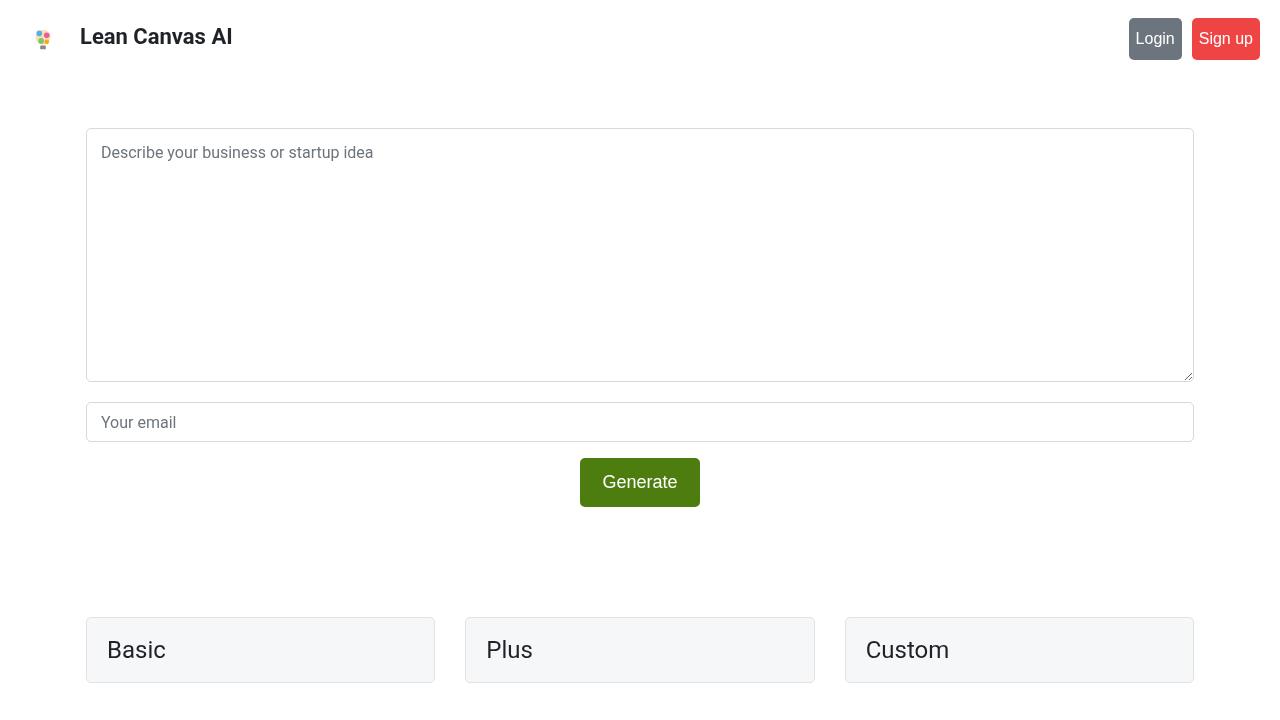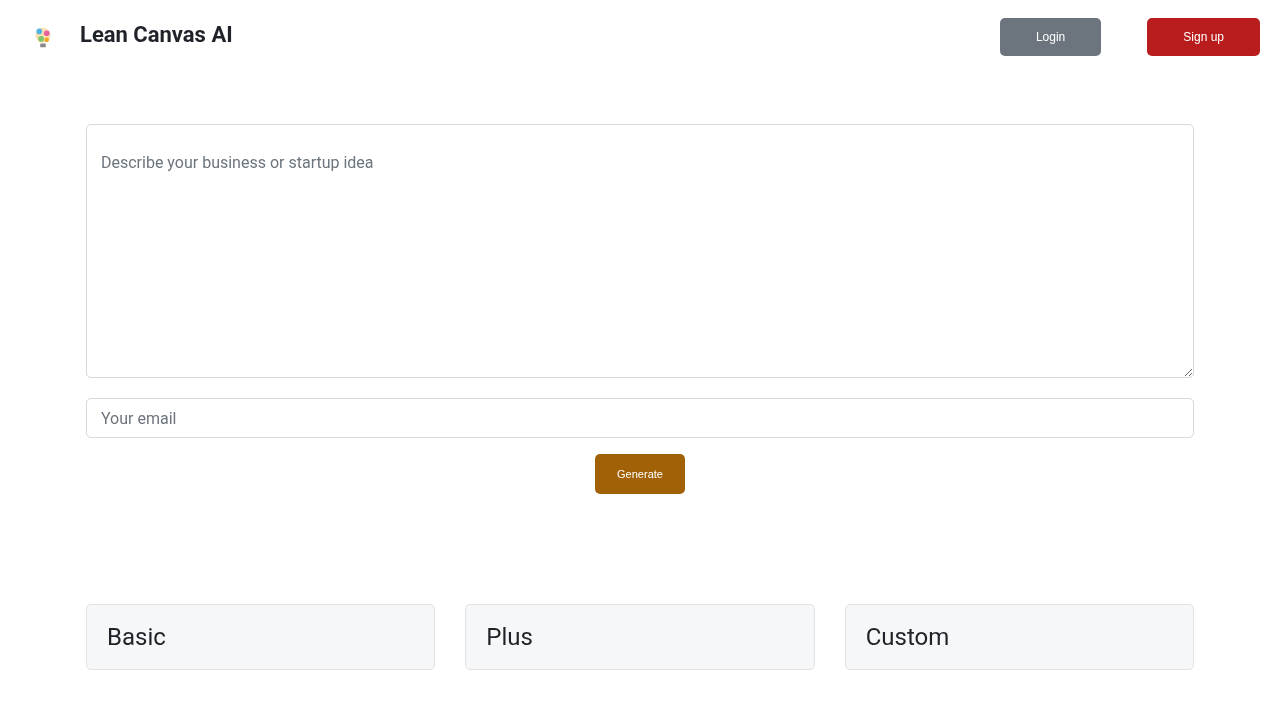"Login" .btn { font-size: 12px -> 16px; margin-left: 36px -> none; padding: 12px 36px -> 12px 7px }
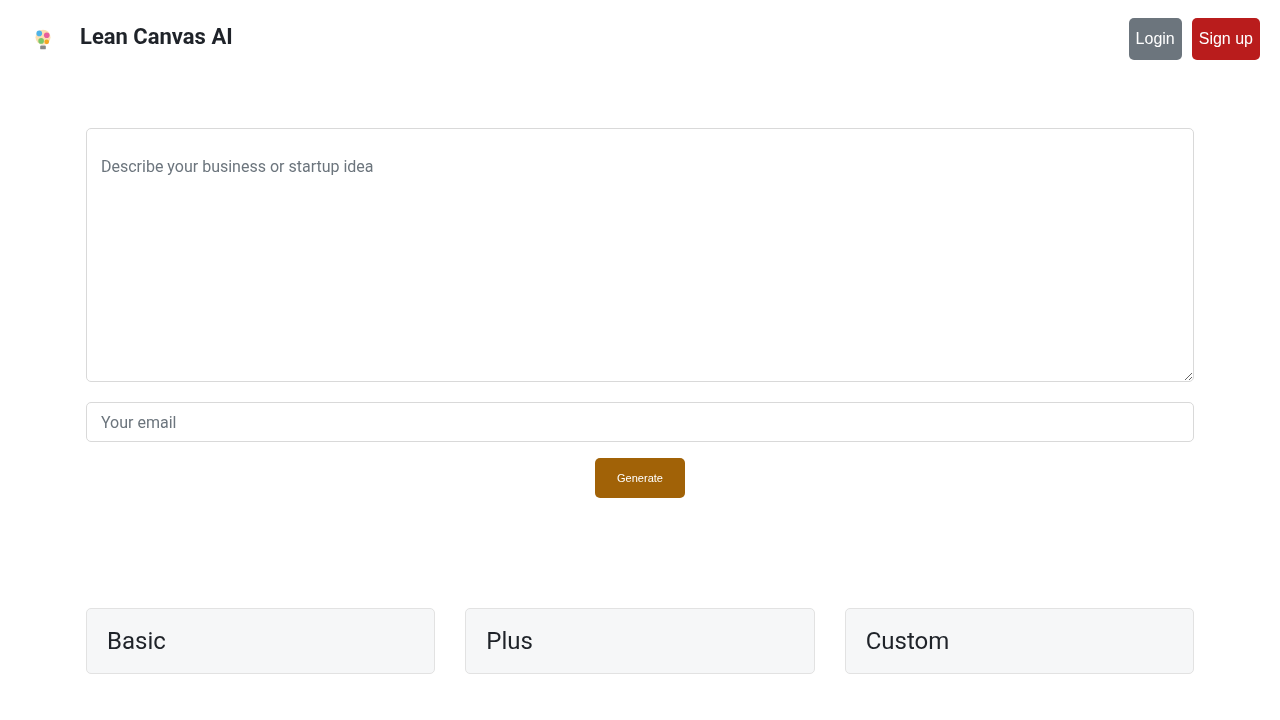"Sign up" .btn-signup { background: #b91c1c -> #ef4444 }
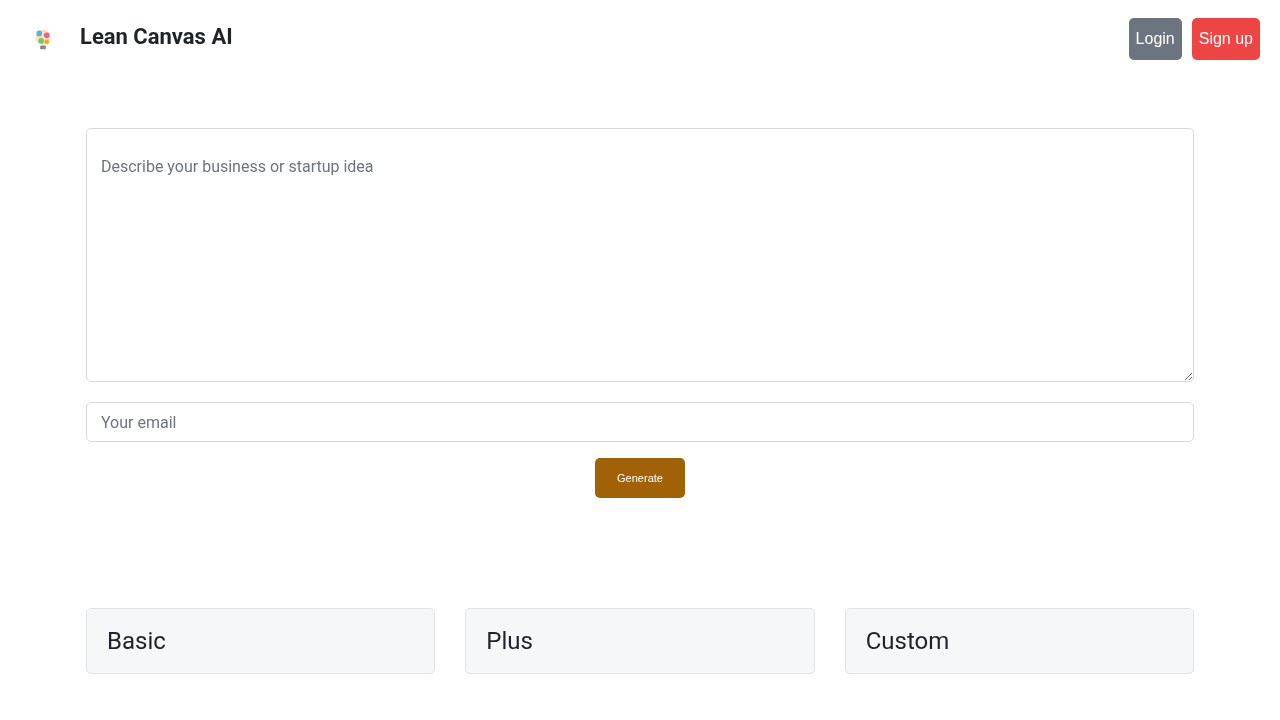"Describe your business or startup" .textarea { padding: 28px 14px -> 14px 14px }
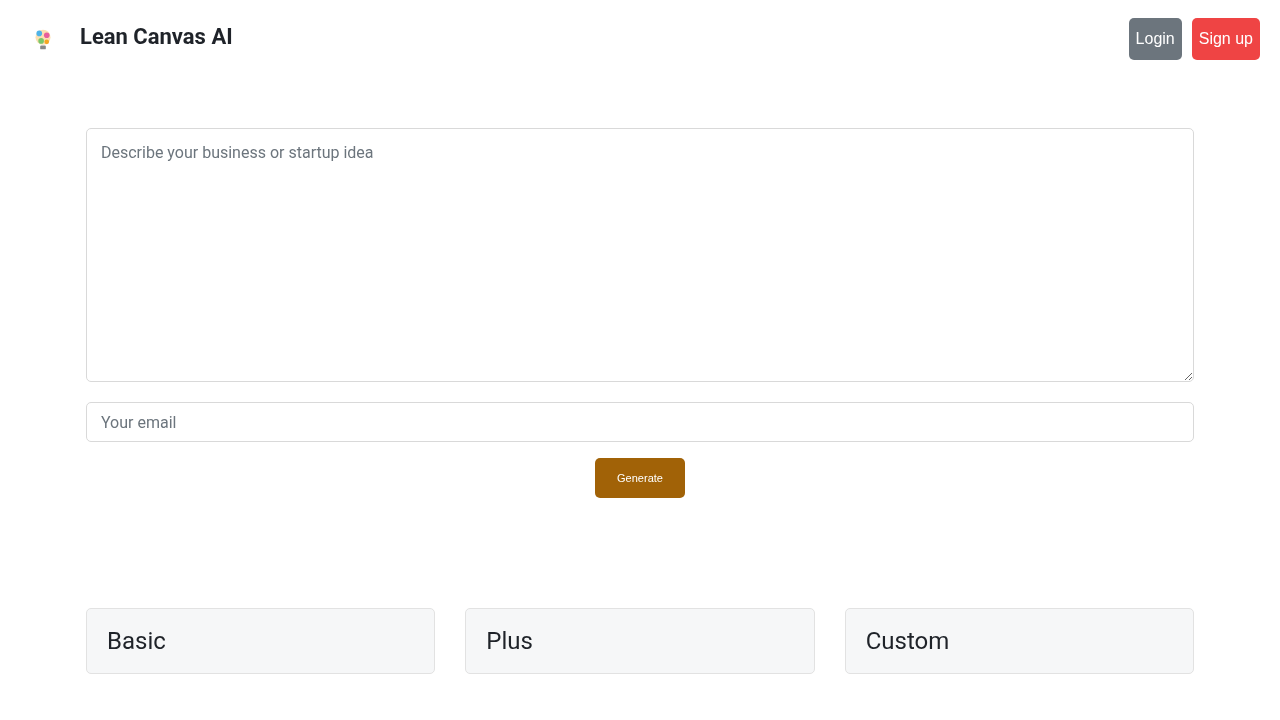"Generate" .btn-generate { background: #a16207 -> #4d7c0f; font-size: 11px -> 18px }
